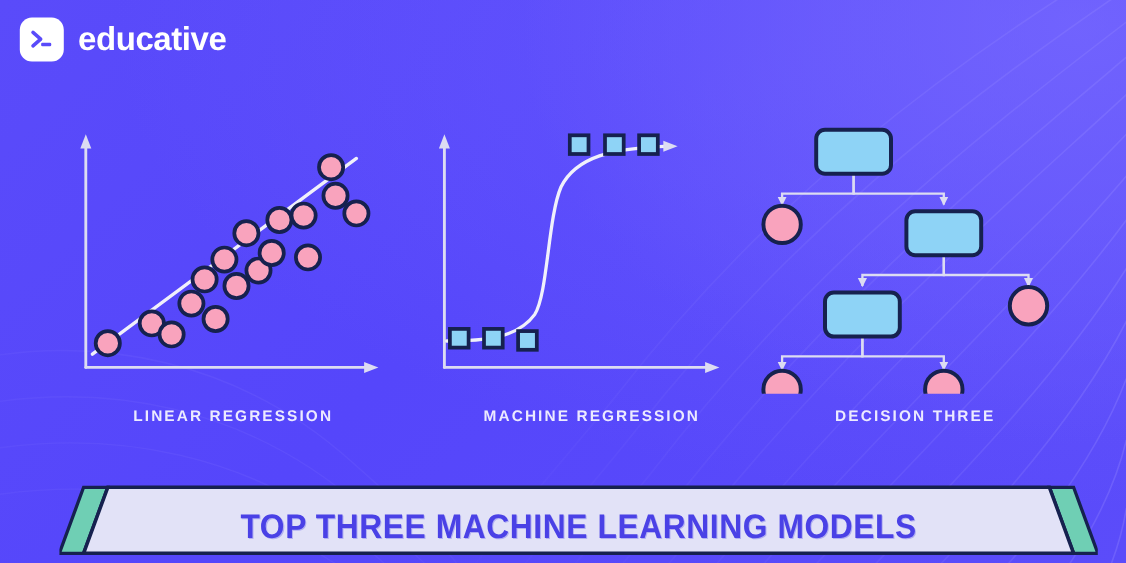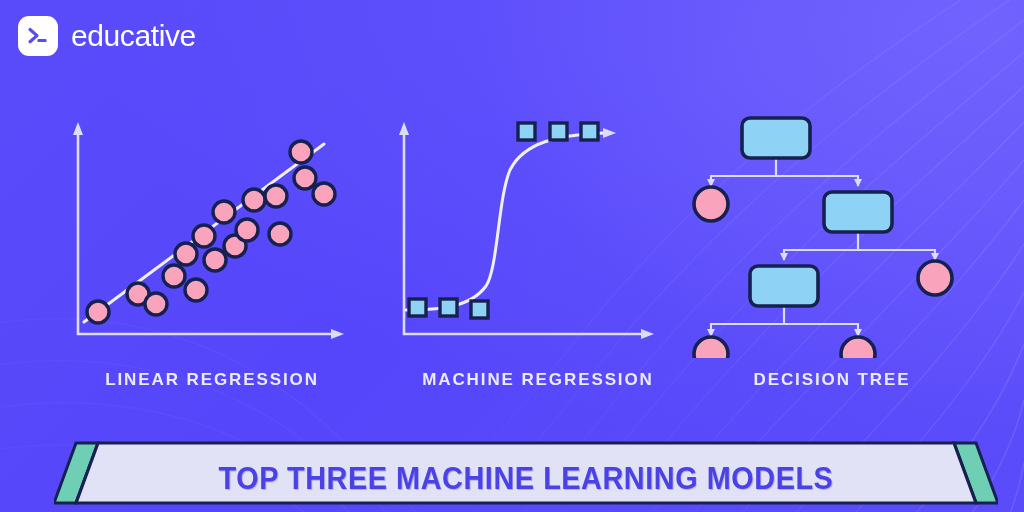"educative" #logo-word { font-weight: 400 -> 700 }
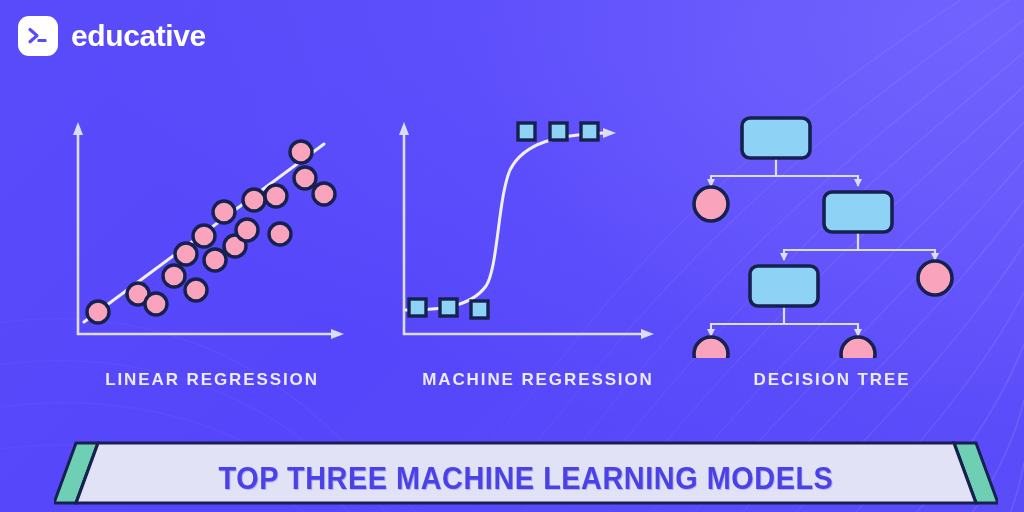"LINEAR REGRESSION" .panel-caption { font-size: 17px -> 14px }
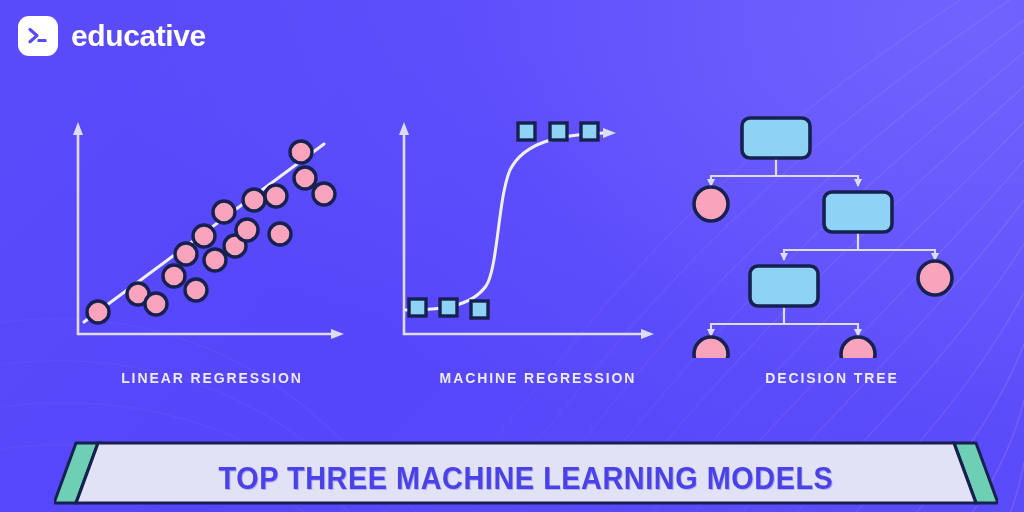"DECISION TREE" div.panel-caption { text: TREE -> THREE }
